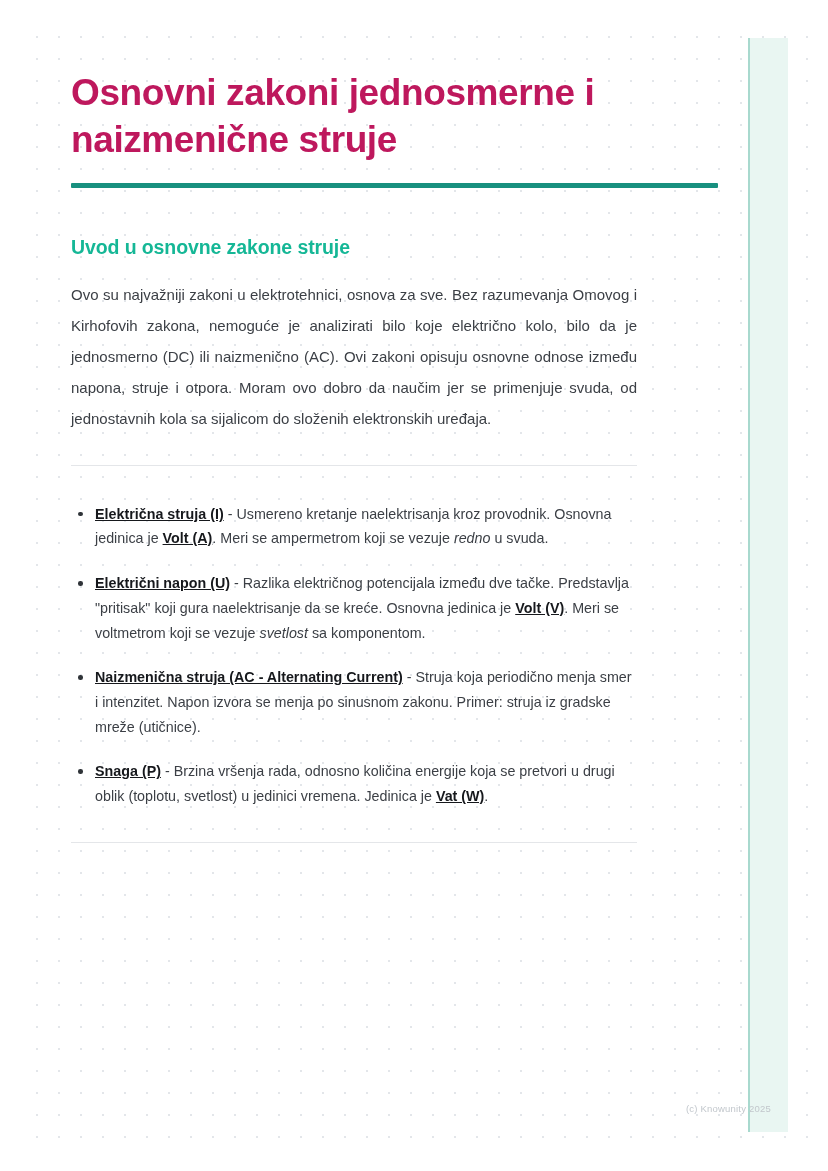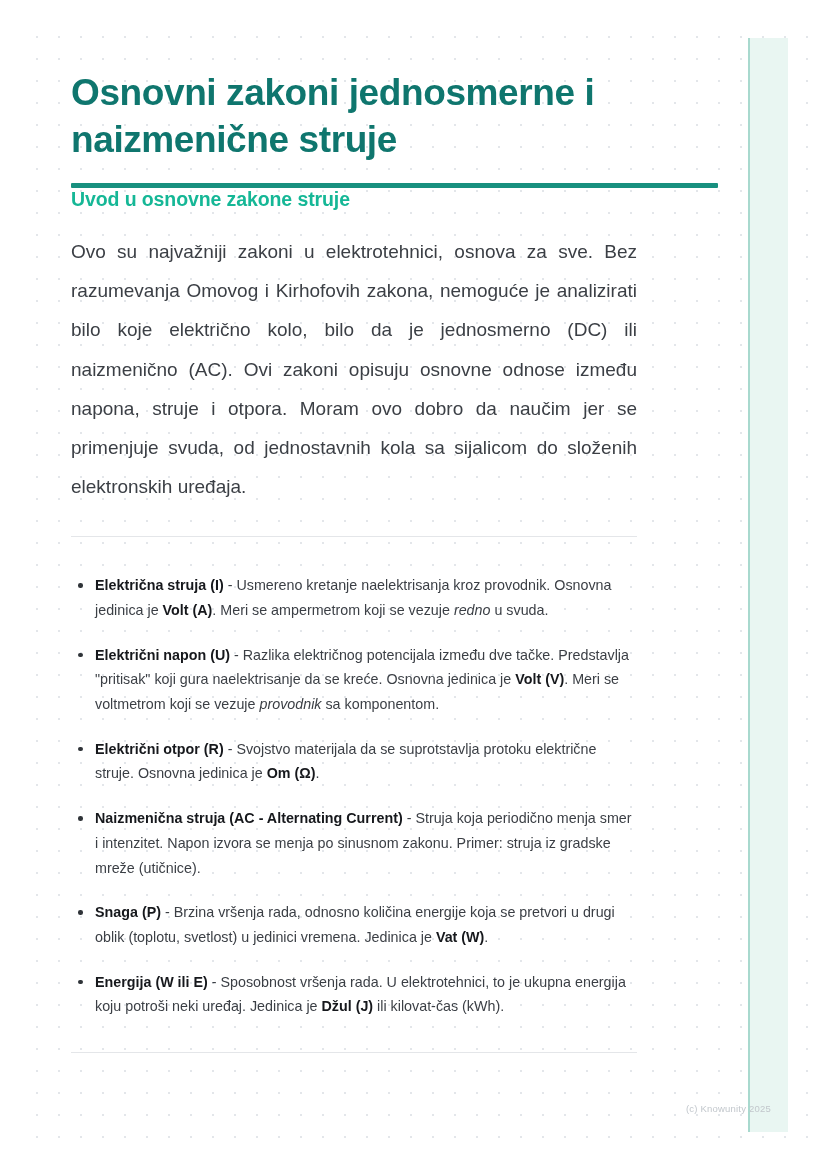"Osnovni zakoni jednosmerne i naizmenične" h1.doc-title { color: #0f766e -> #be185d }
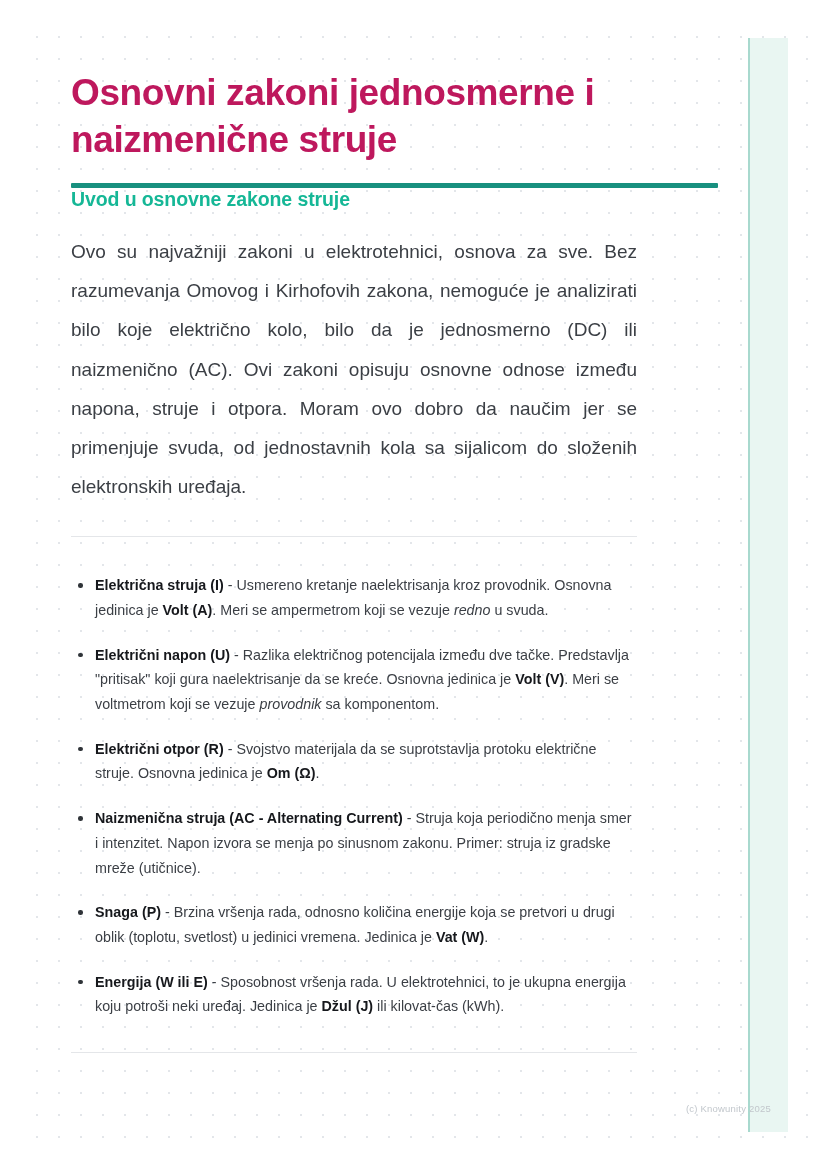"Uvod u osnovne zakone struje" .intro-wrap { margin-top: none -> 48px }
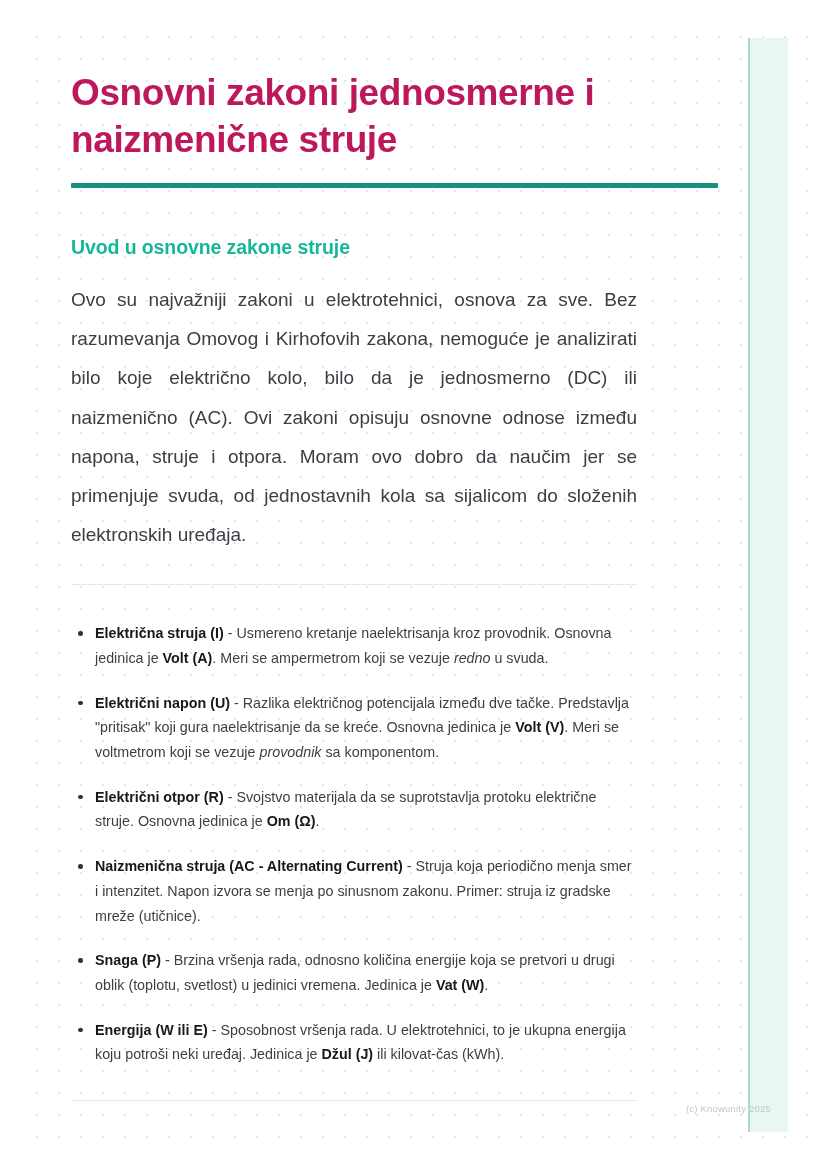"Ovo su najvažniji zakoni u" p.body-text { font-size: 19px -> 15px }
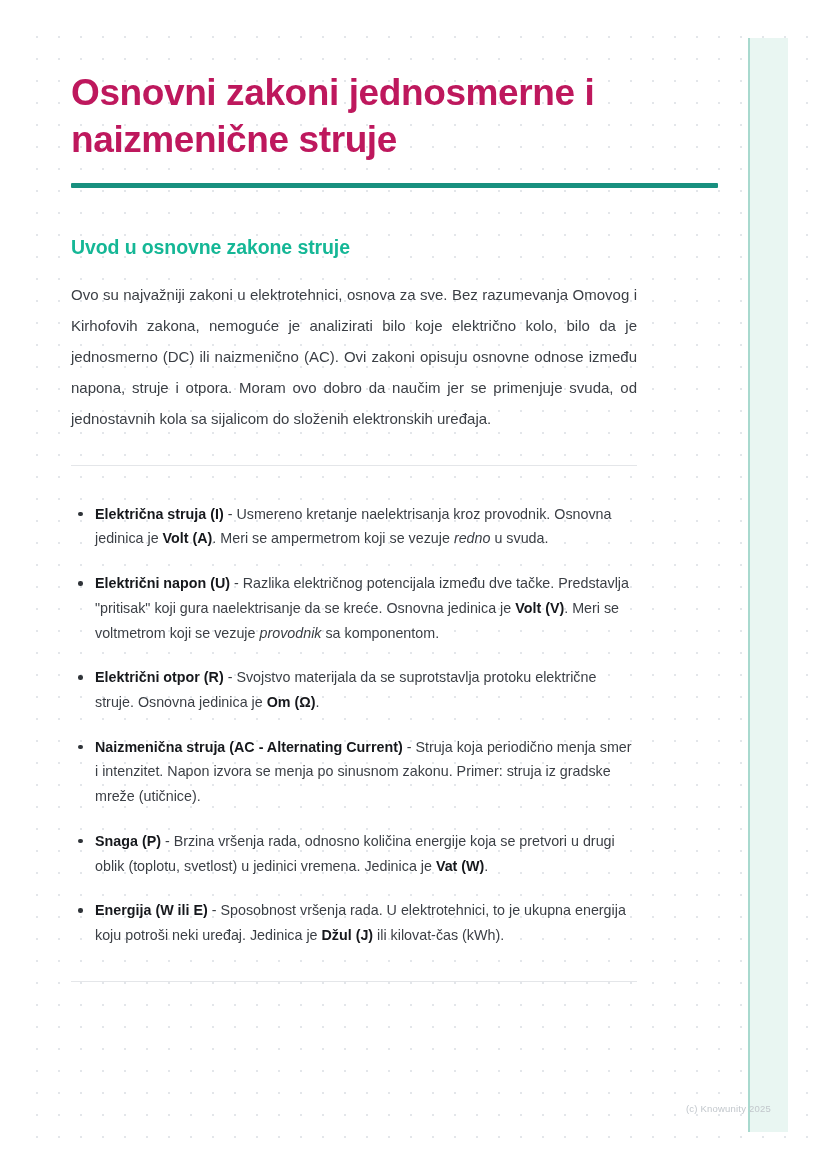"Električna struja (I)" ul.terms li .term { text-decoration: none -> underline }
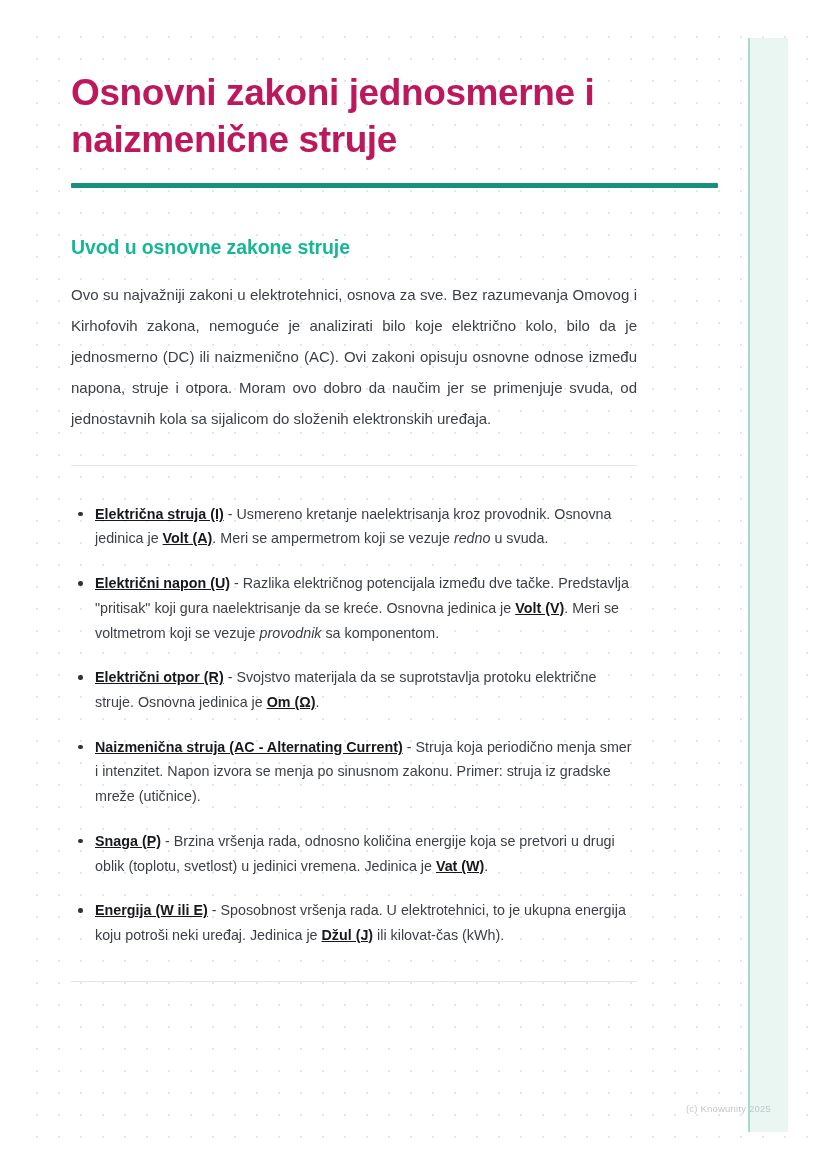"provodnik" span.em { text: provodnik -> svetlost }
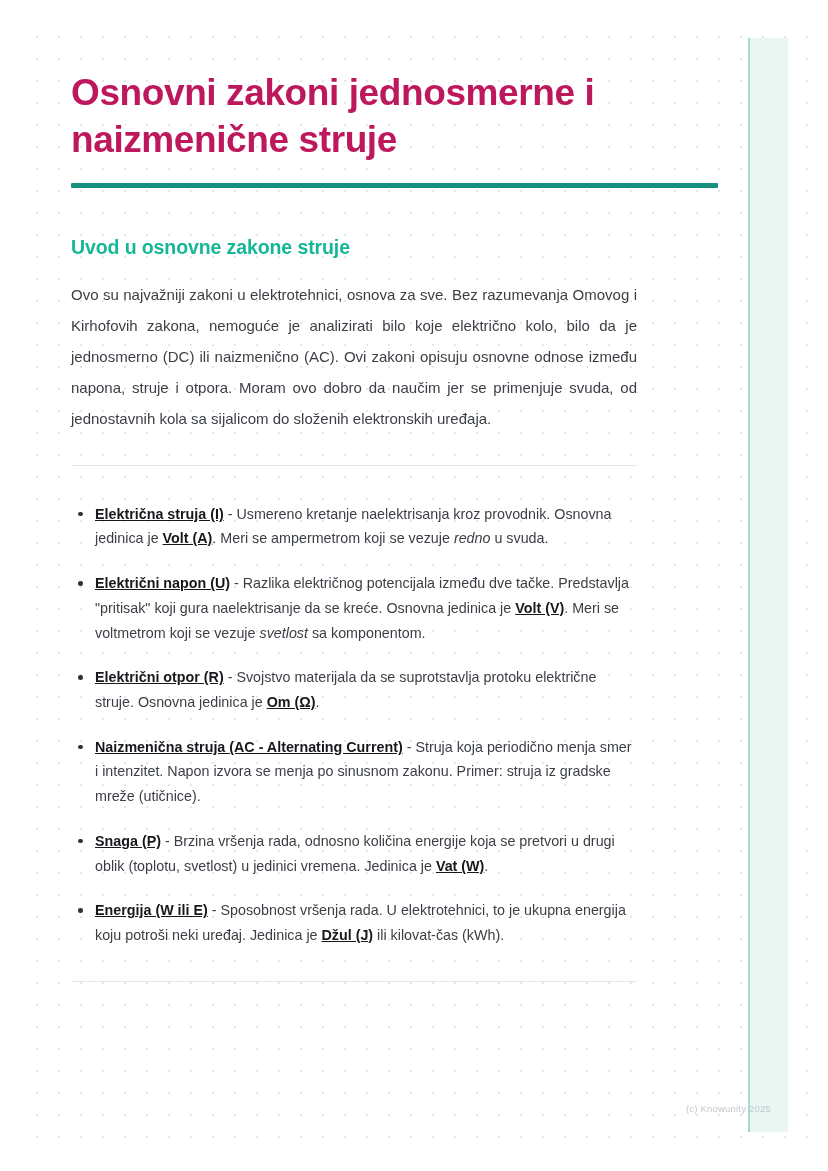"Električni otpor (R) - Svojstvo" li { html: <li><span>Električni otpor (R)</span><span> - Svojstvo materijala da se suprotstavlja protoku električne struje. Osnovna jedinica je </span><span>Om (Ω)</span><span>.</span></li> -> none }
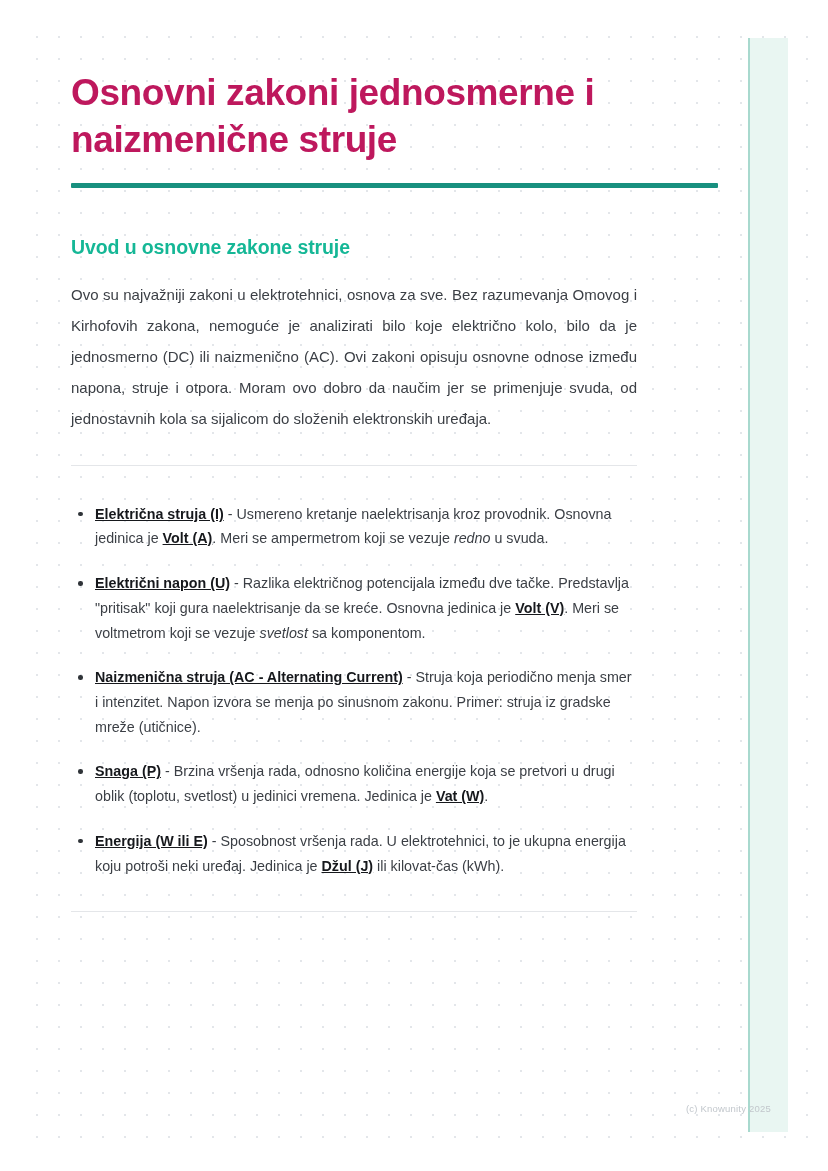"Energija (W ili E) -" li { html: <li><span>Energija (W ili E)</span><span> - Sposobnost vršenja rada. U elektrotehnici, to je ukupna energija koju potroši neki uređaj. Jedinica je </span><span>Džul (J)</span><span> ili kilovat-čas (kWh).</span></li> -> none }
